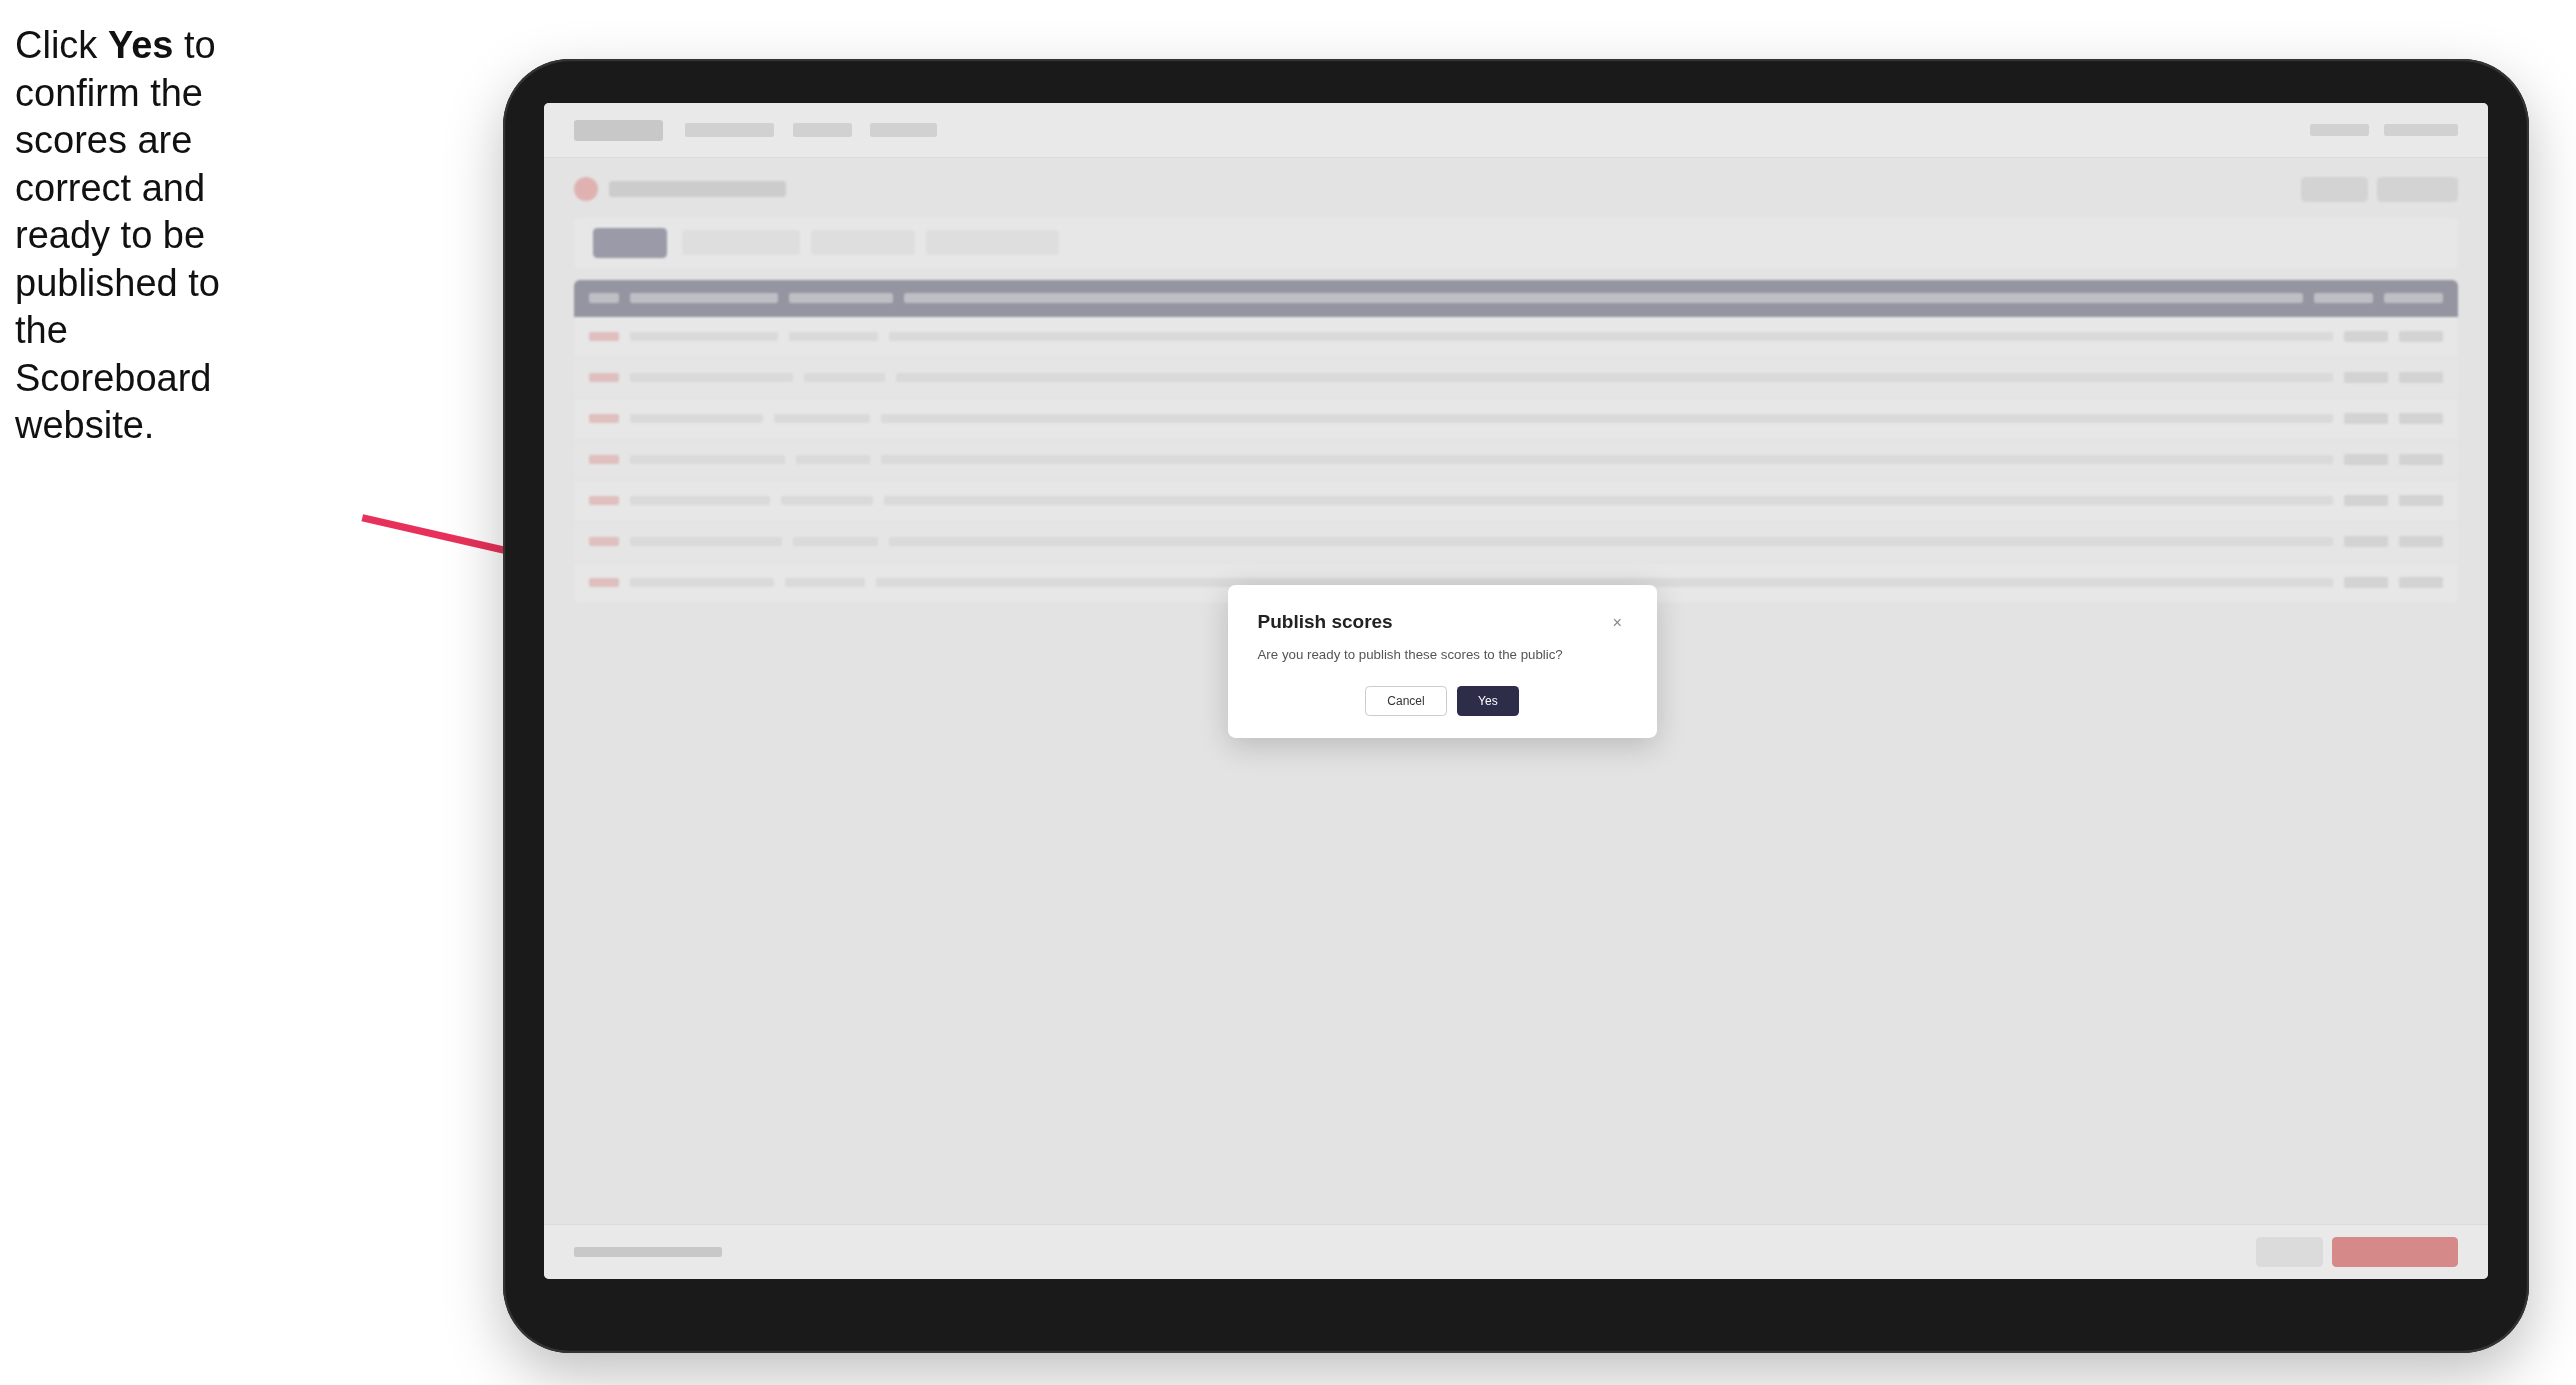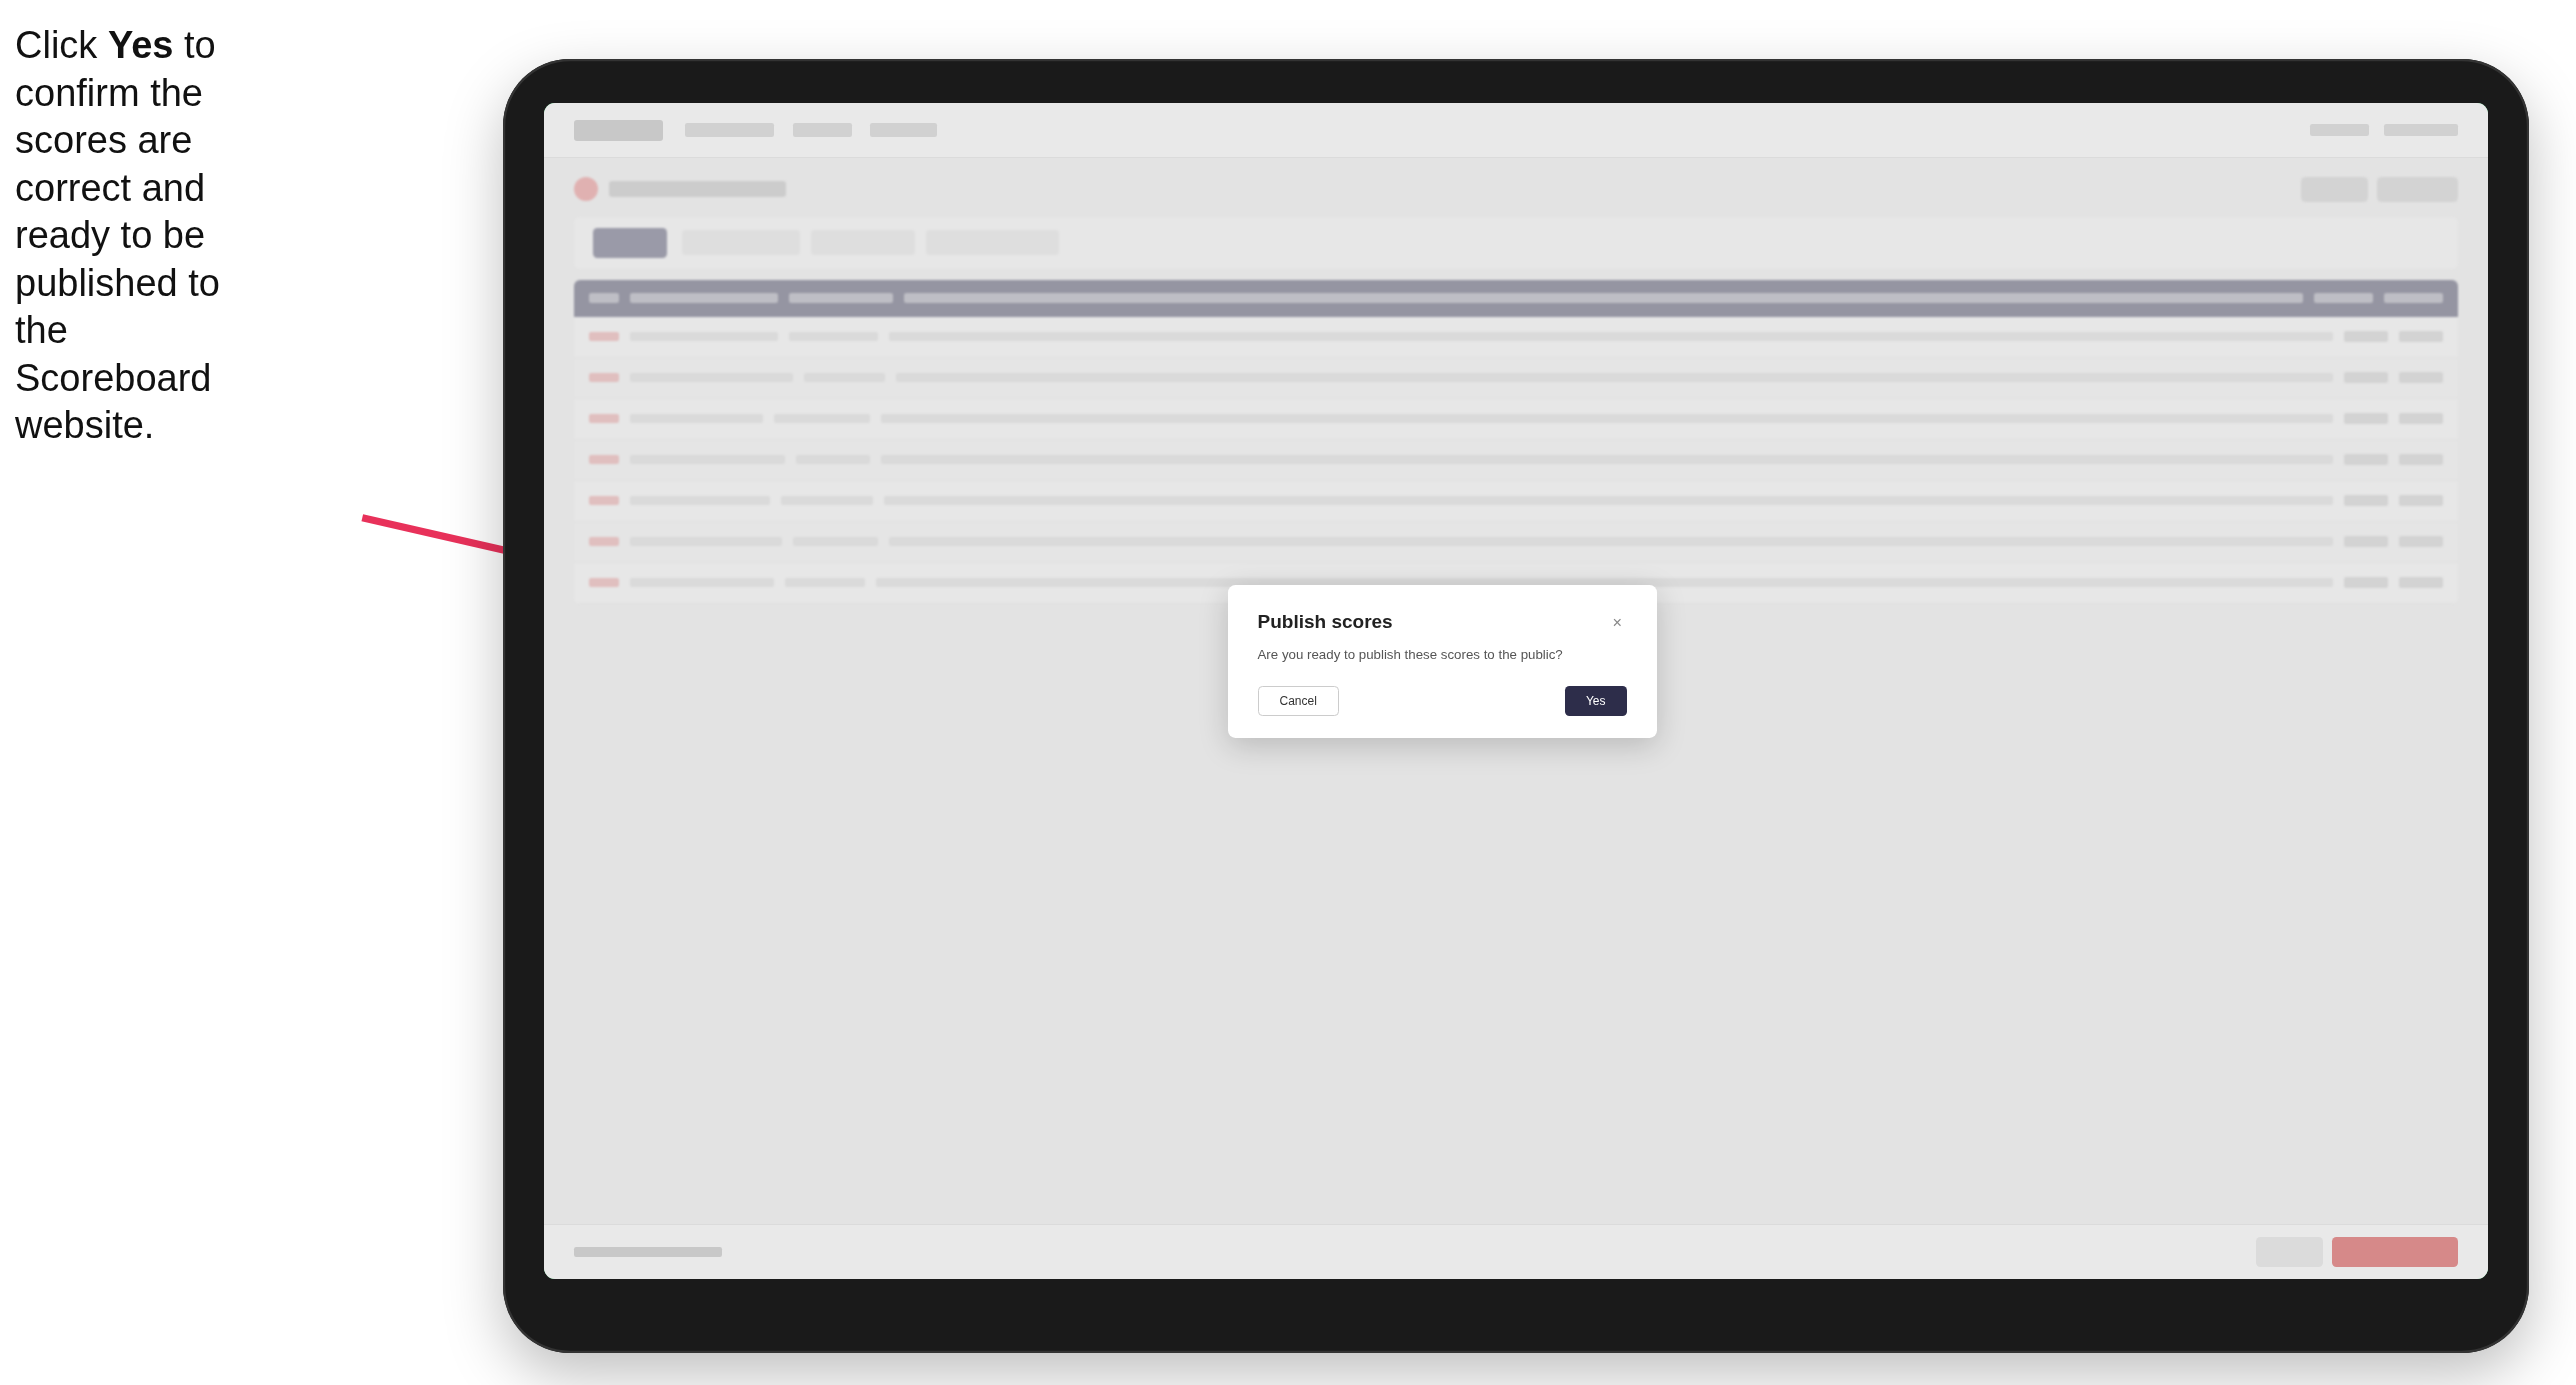"Publish scores" .tablet-screen { border-radius: 11px -> 5px }
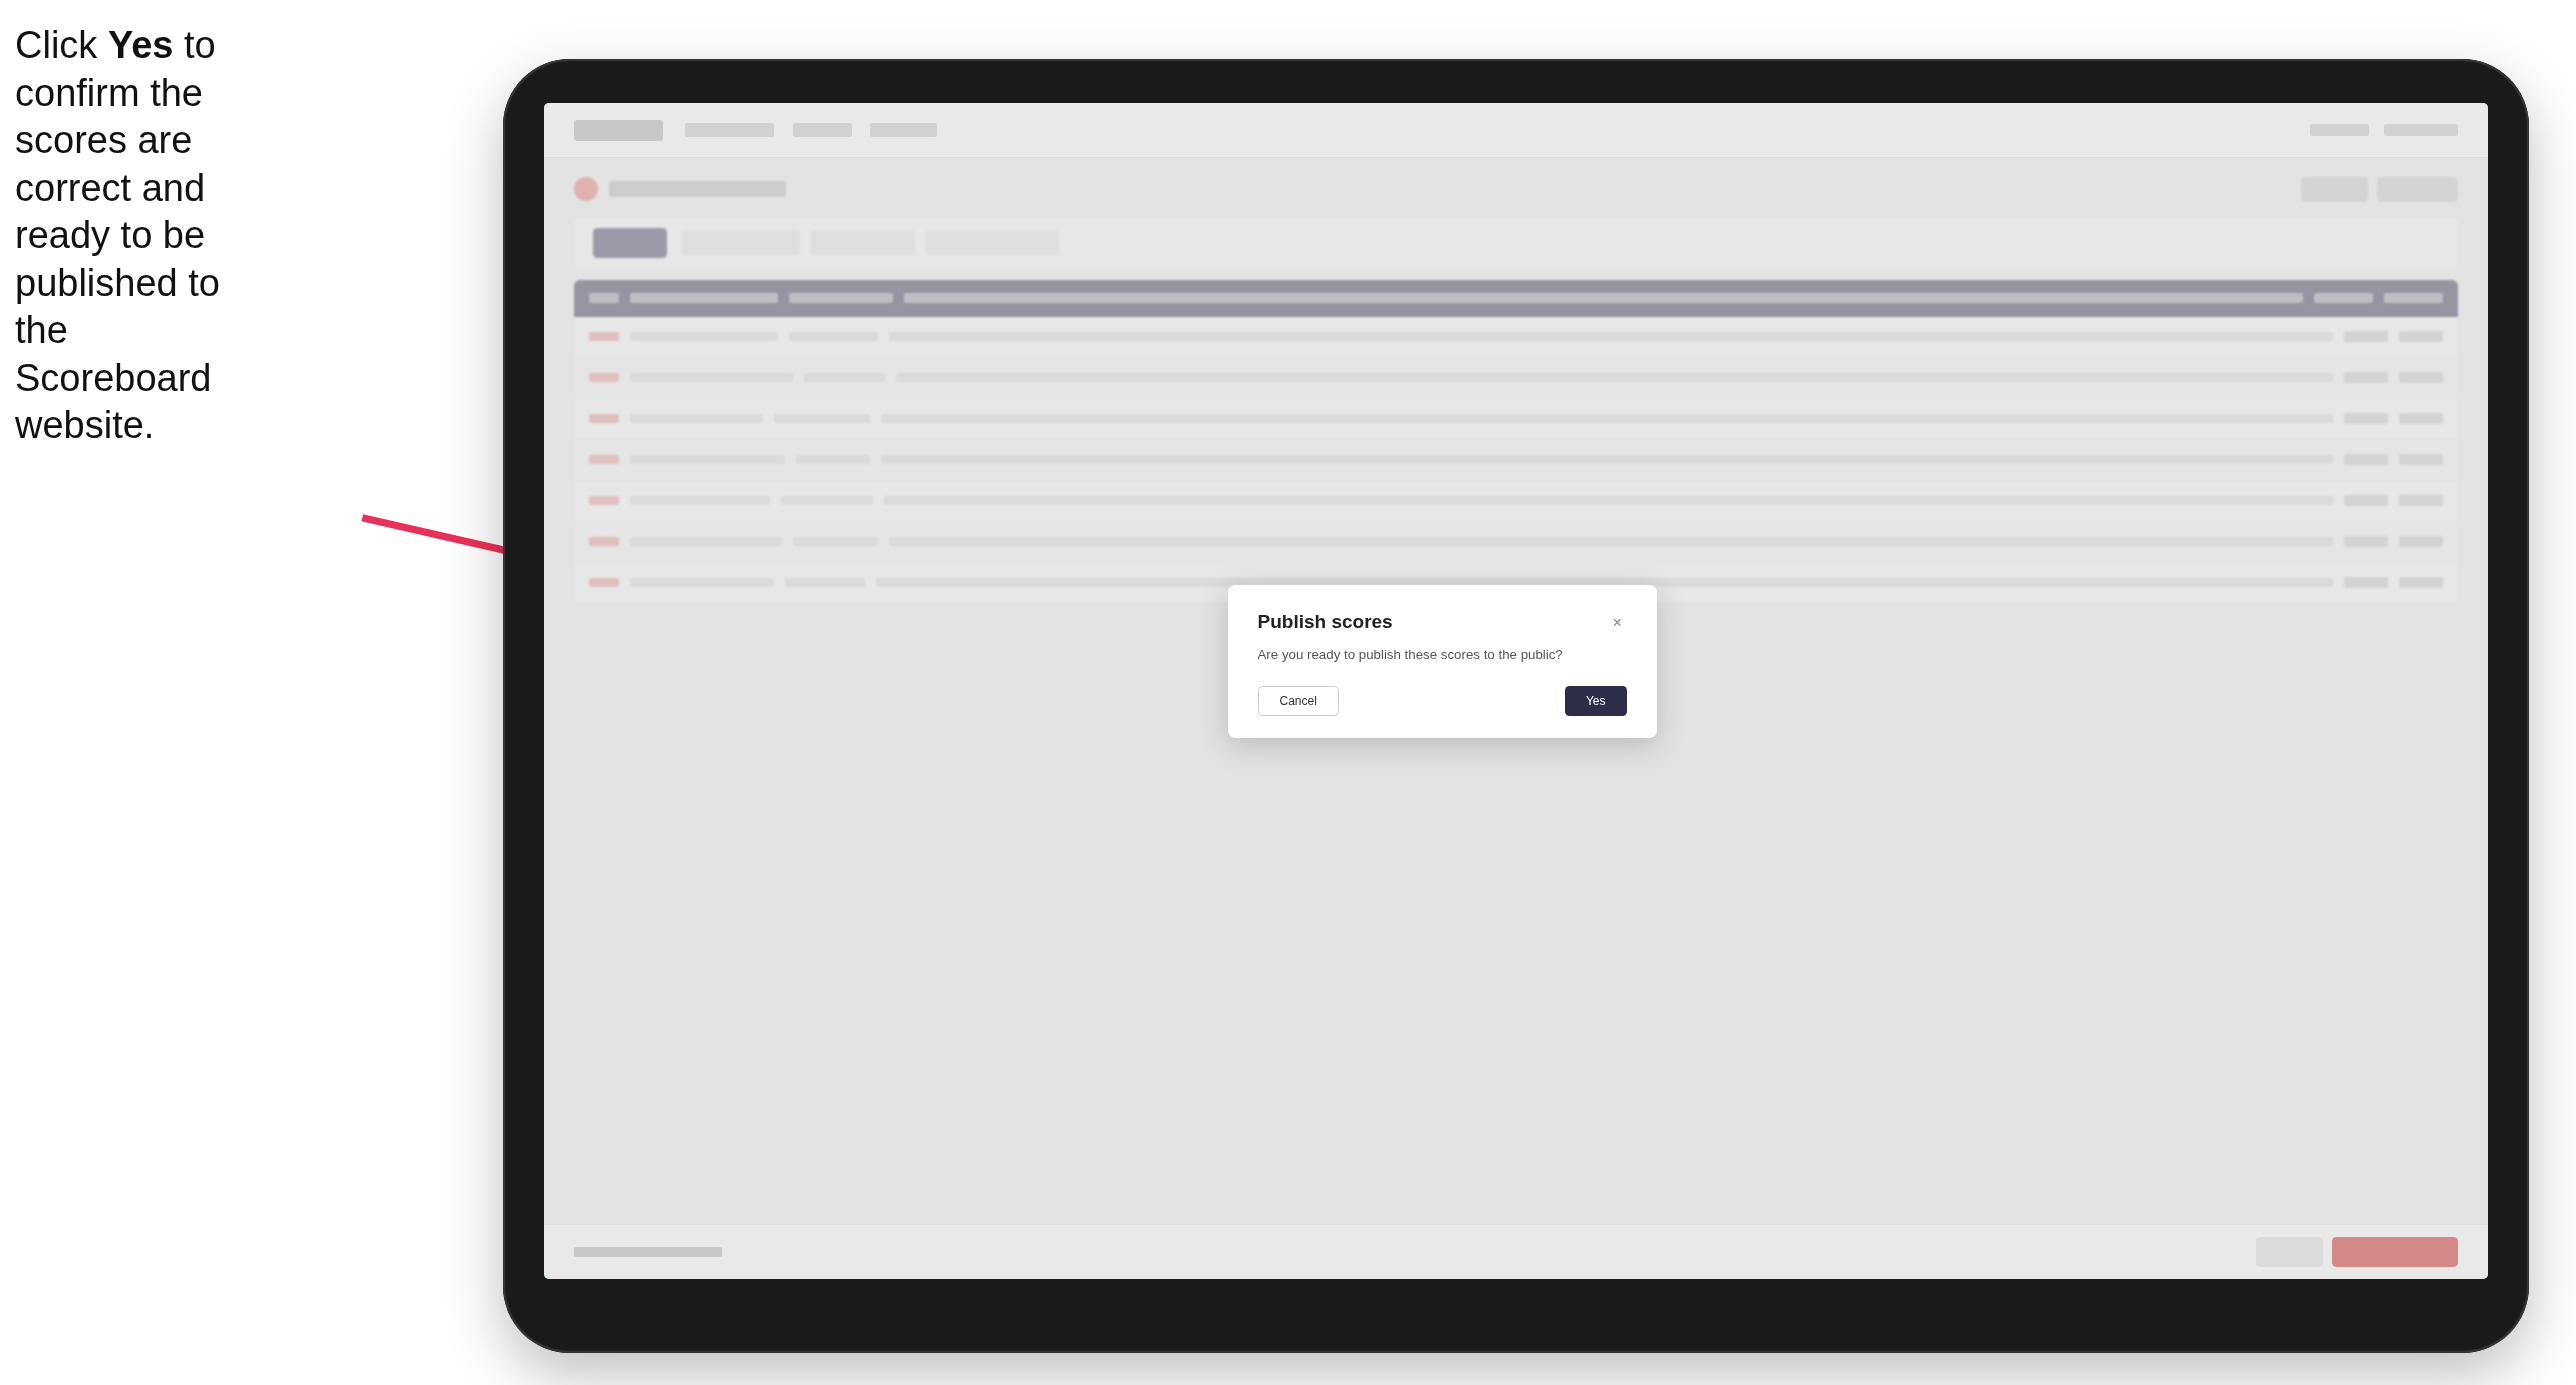"Cancel" .modal-footer { justify-content: space-between -> center }
